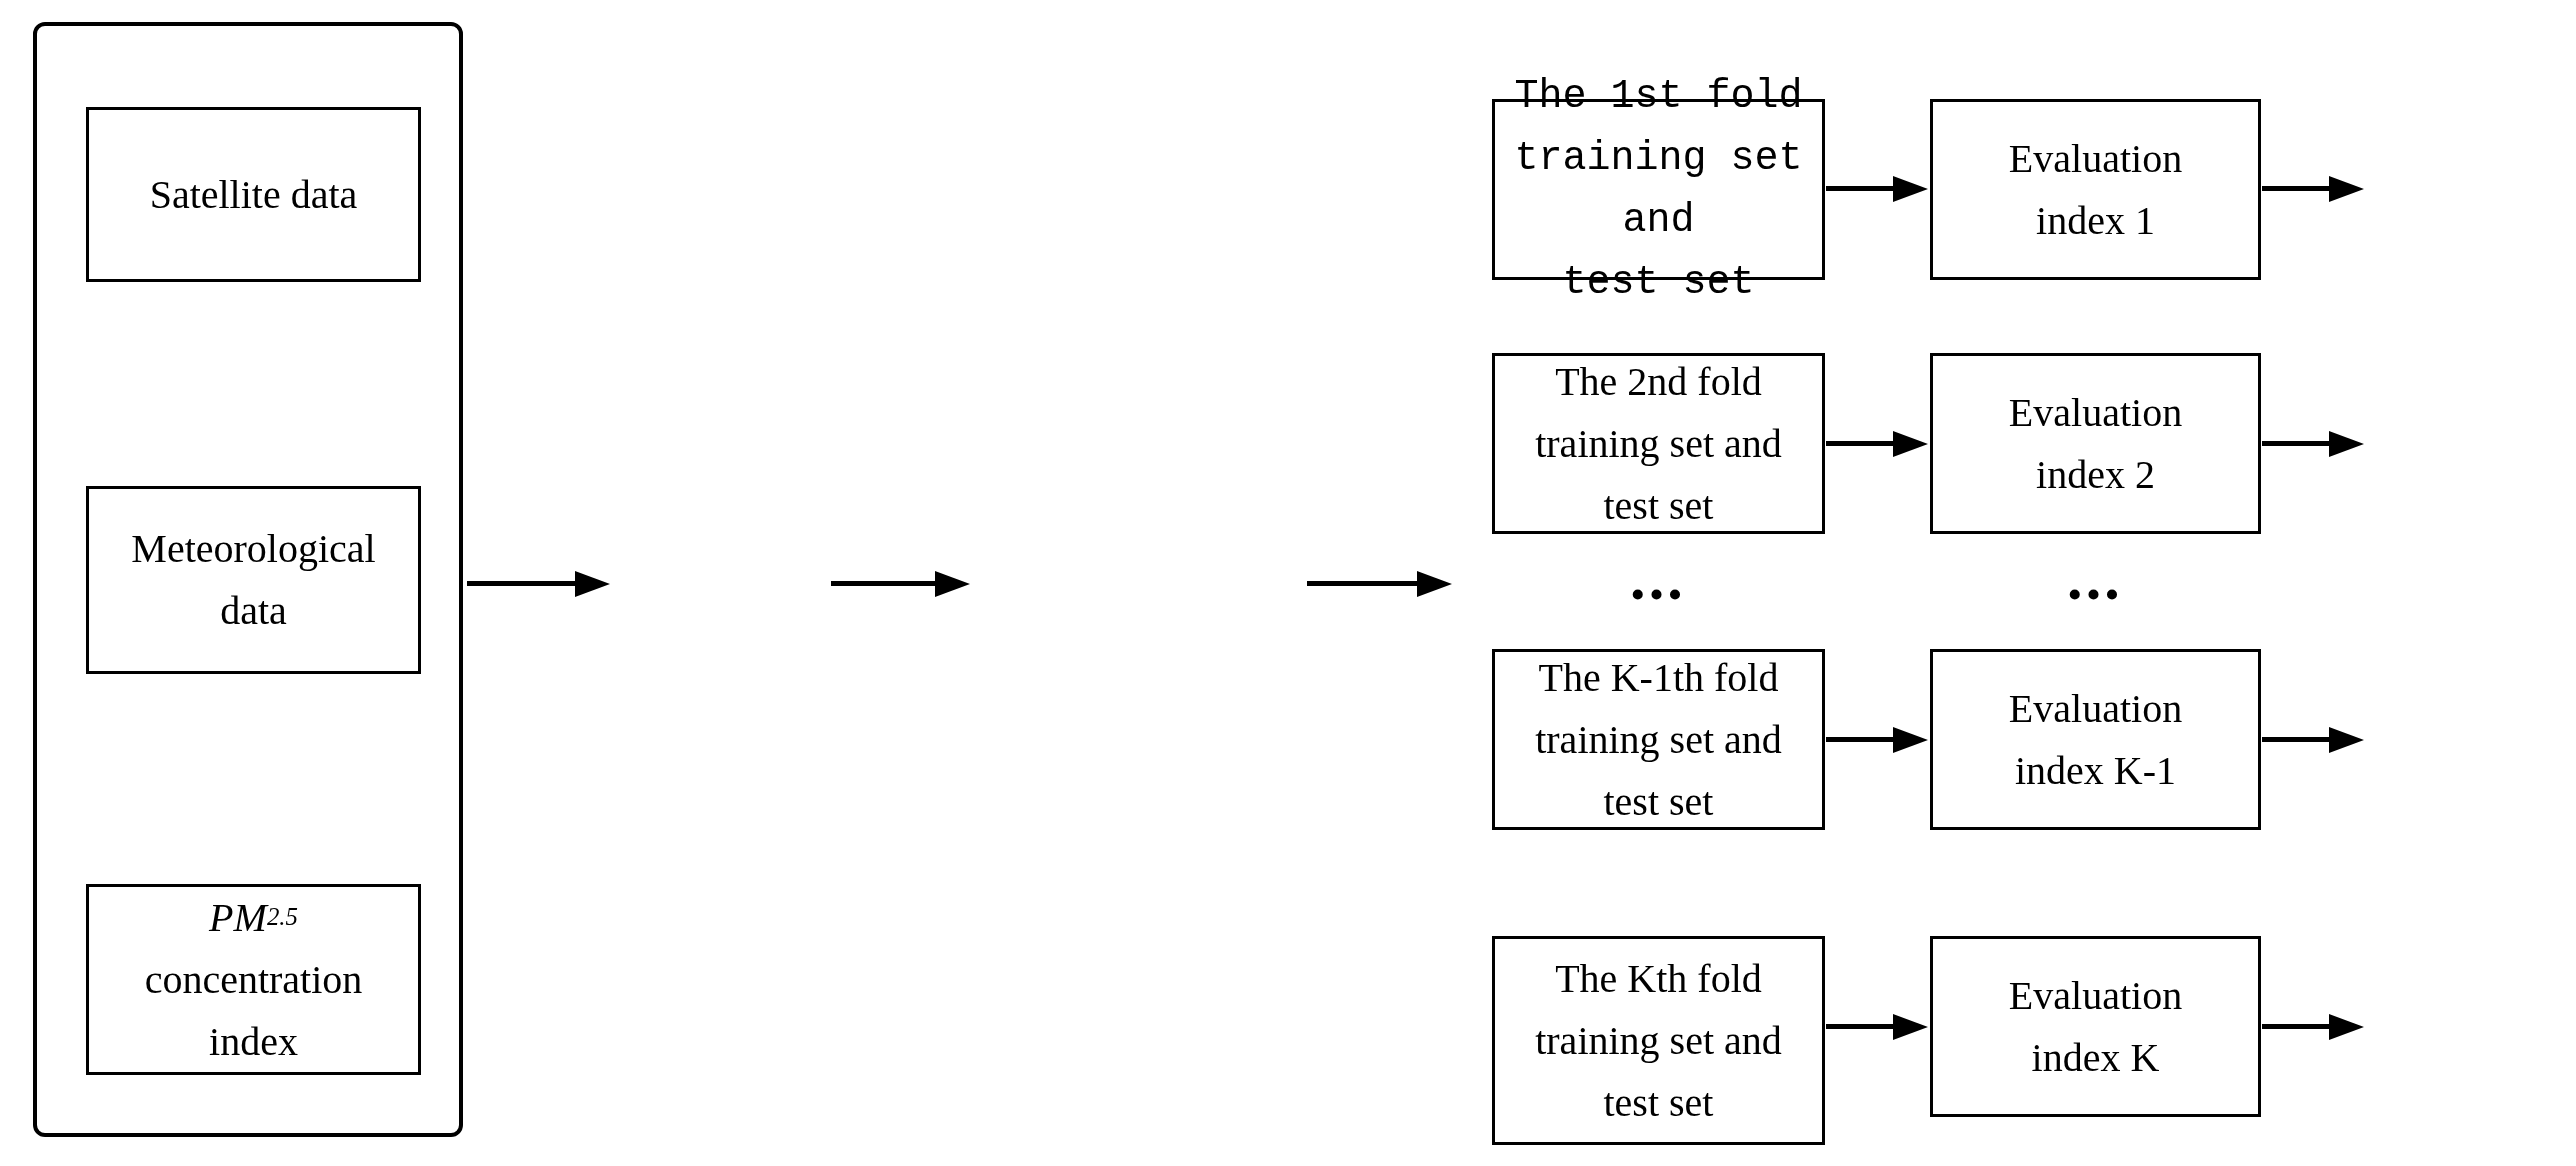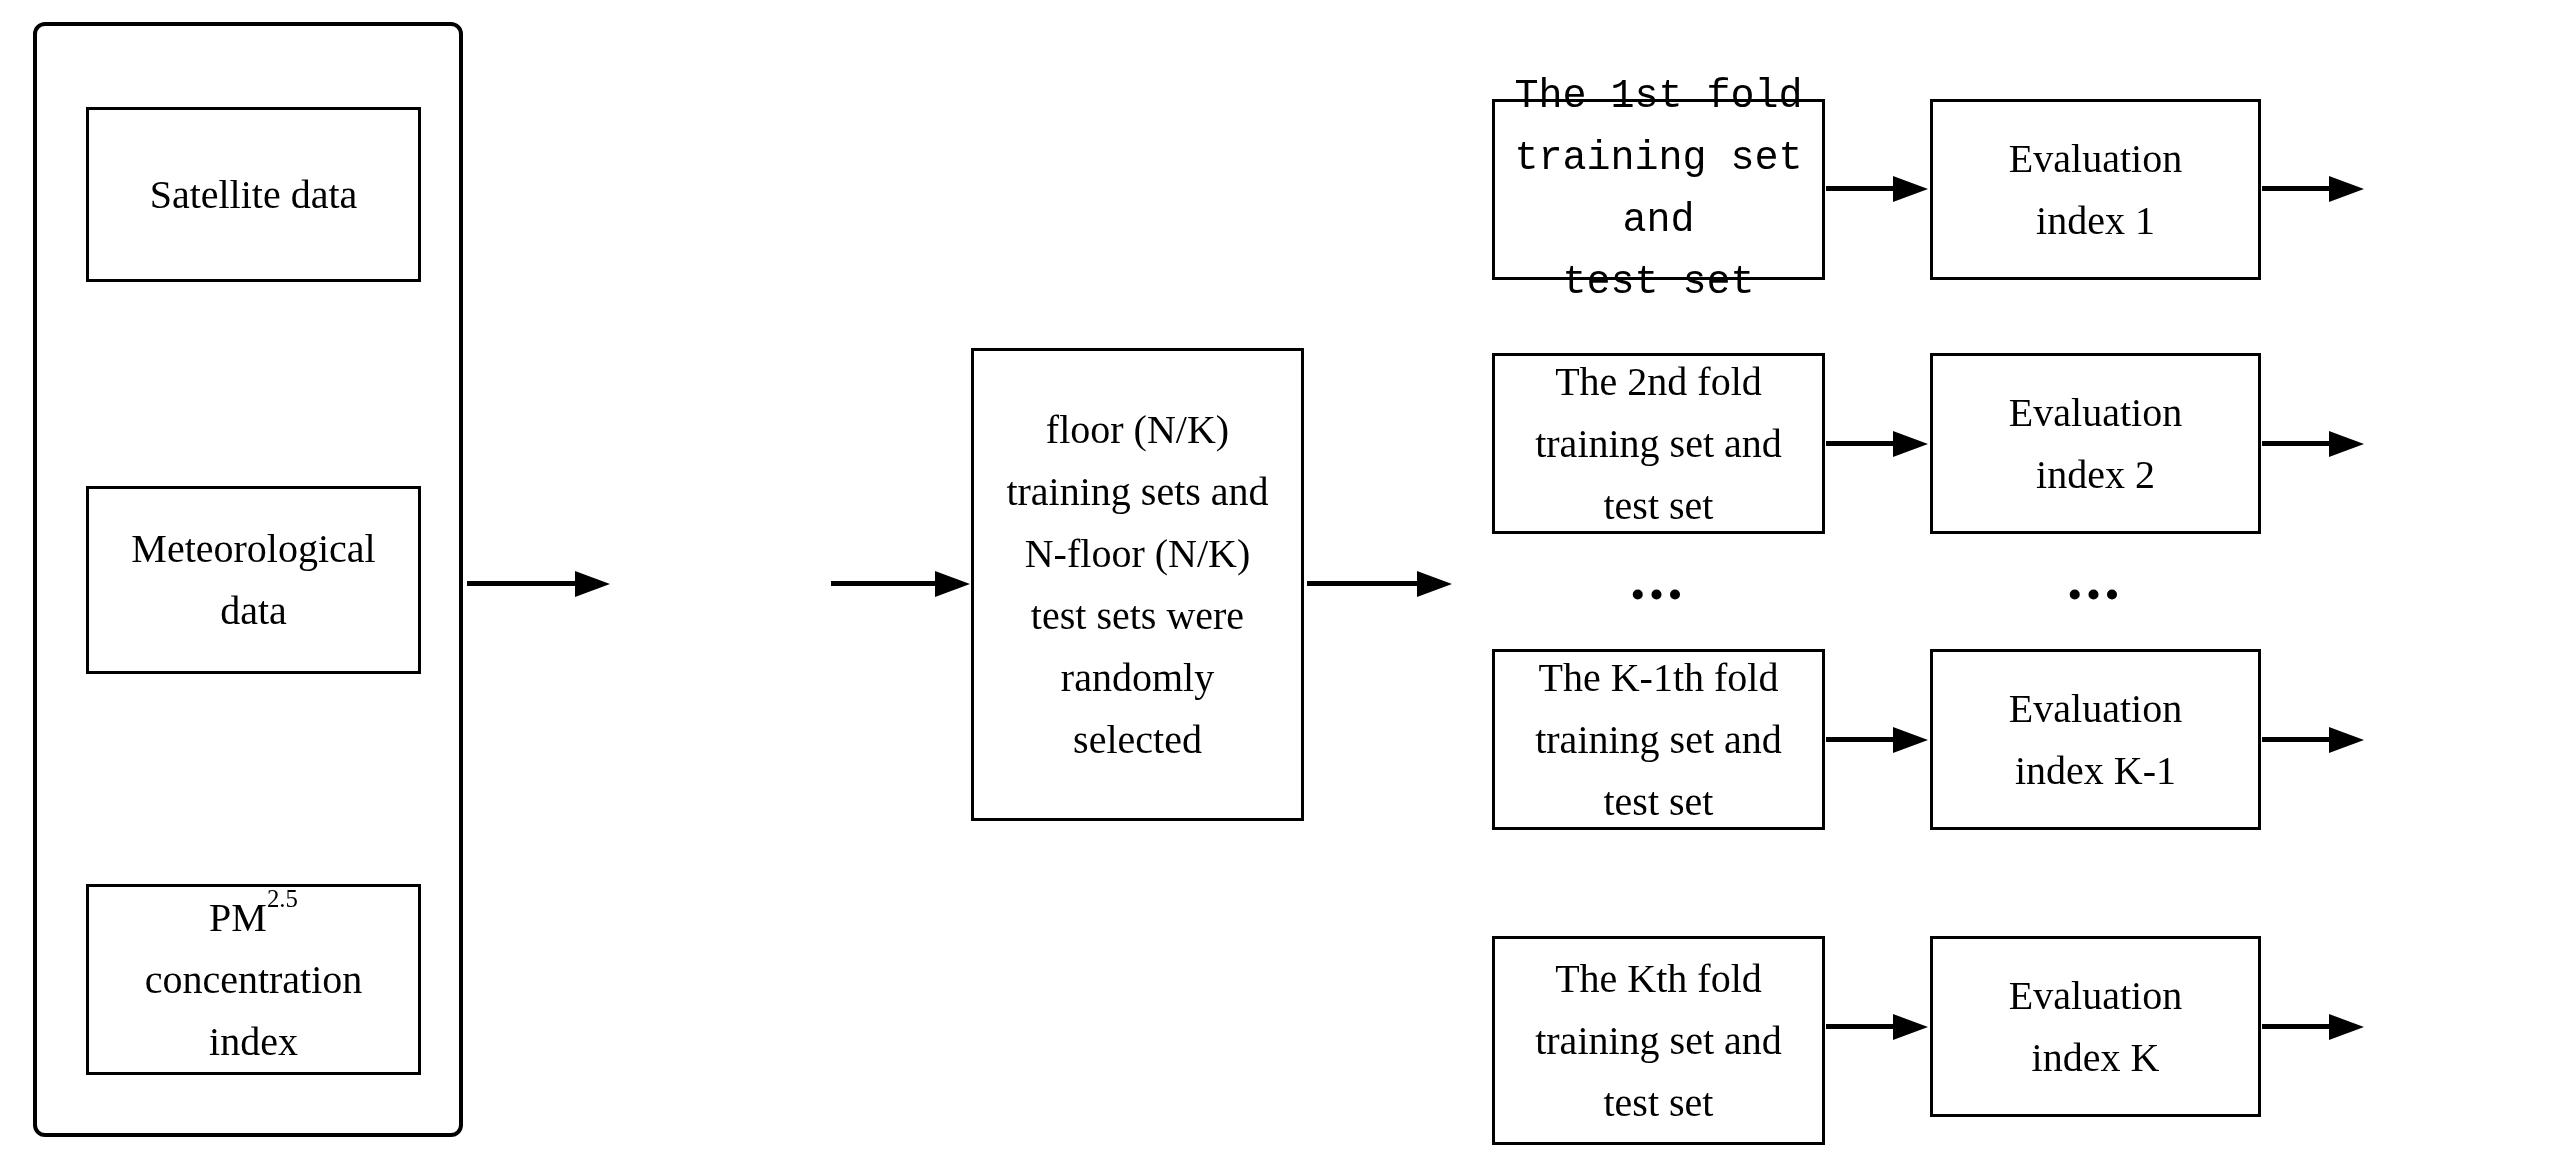"floor (N/K)" div.box { html: <div>floor (N/K) training sets and N-floor (N/K) test sets were randomly selected</div> -> none }
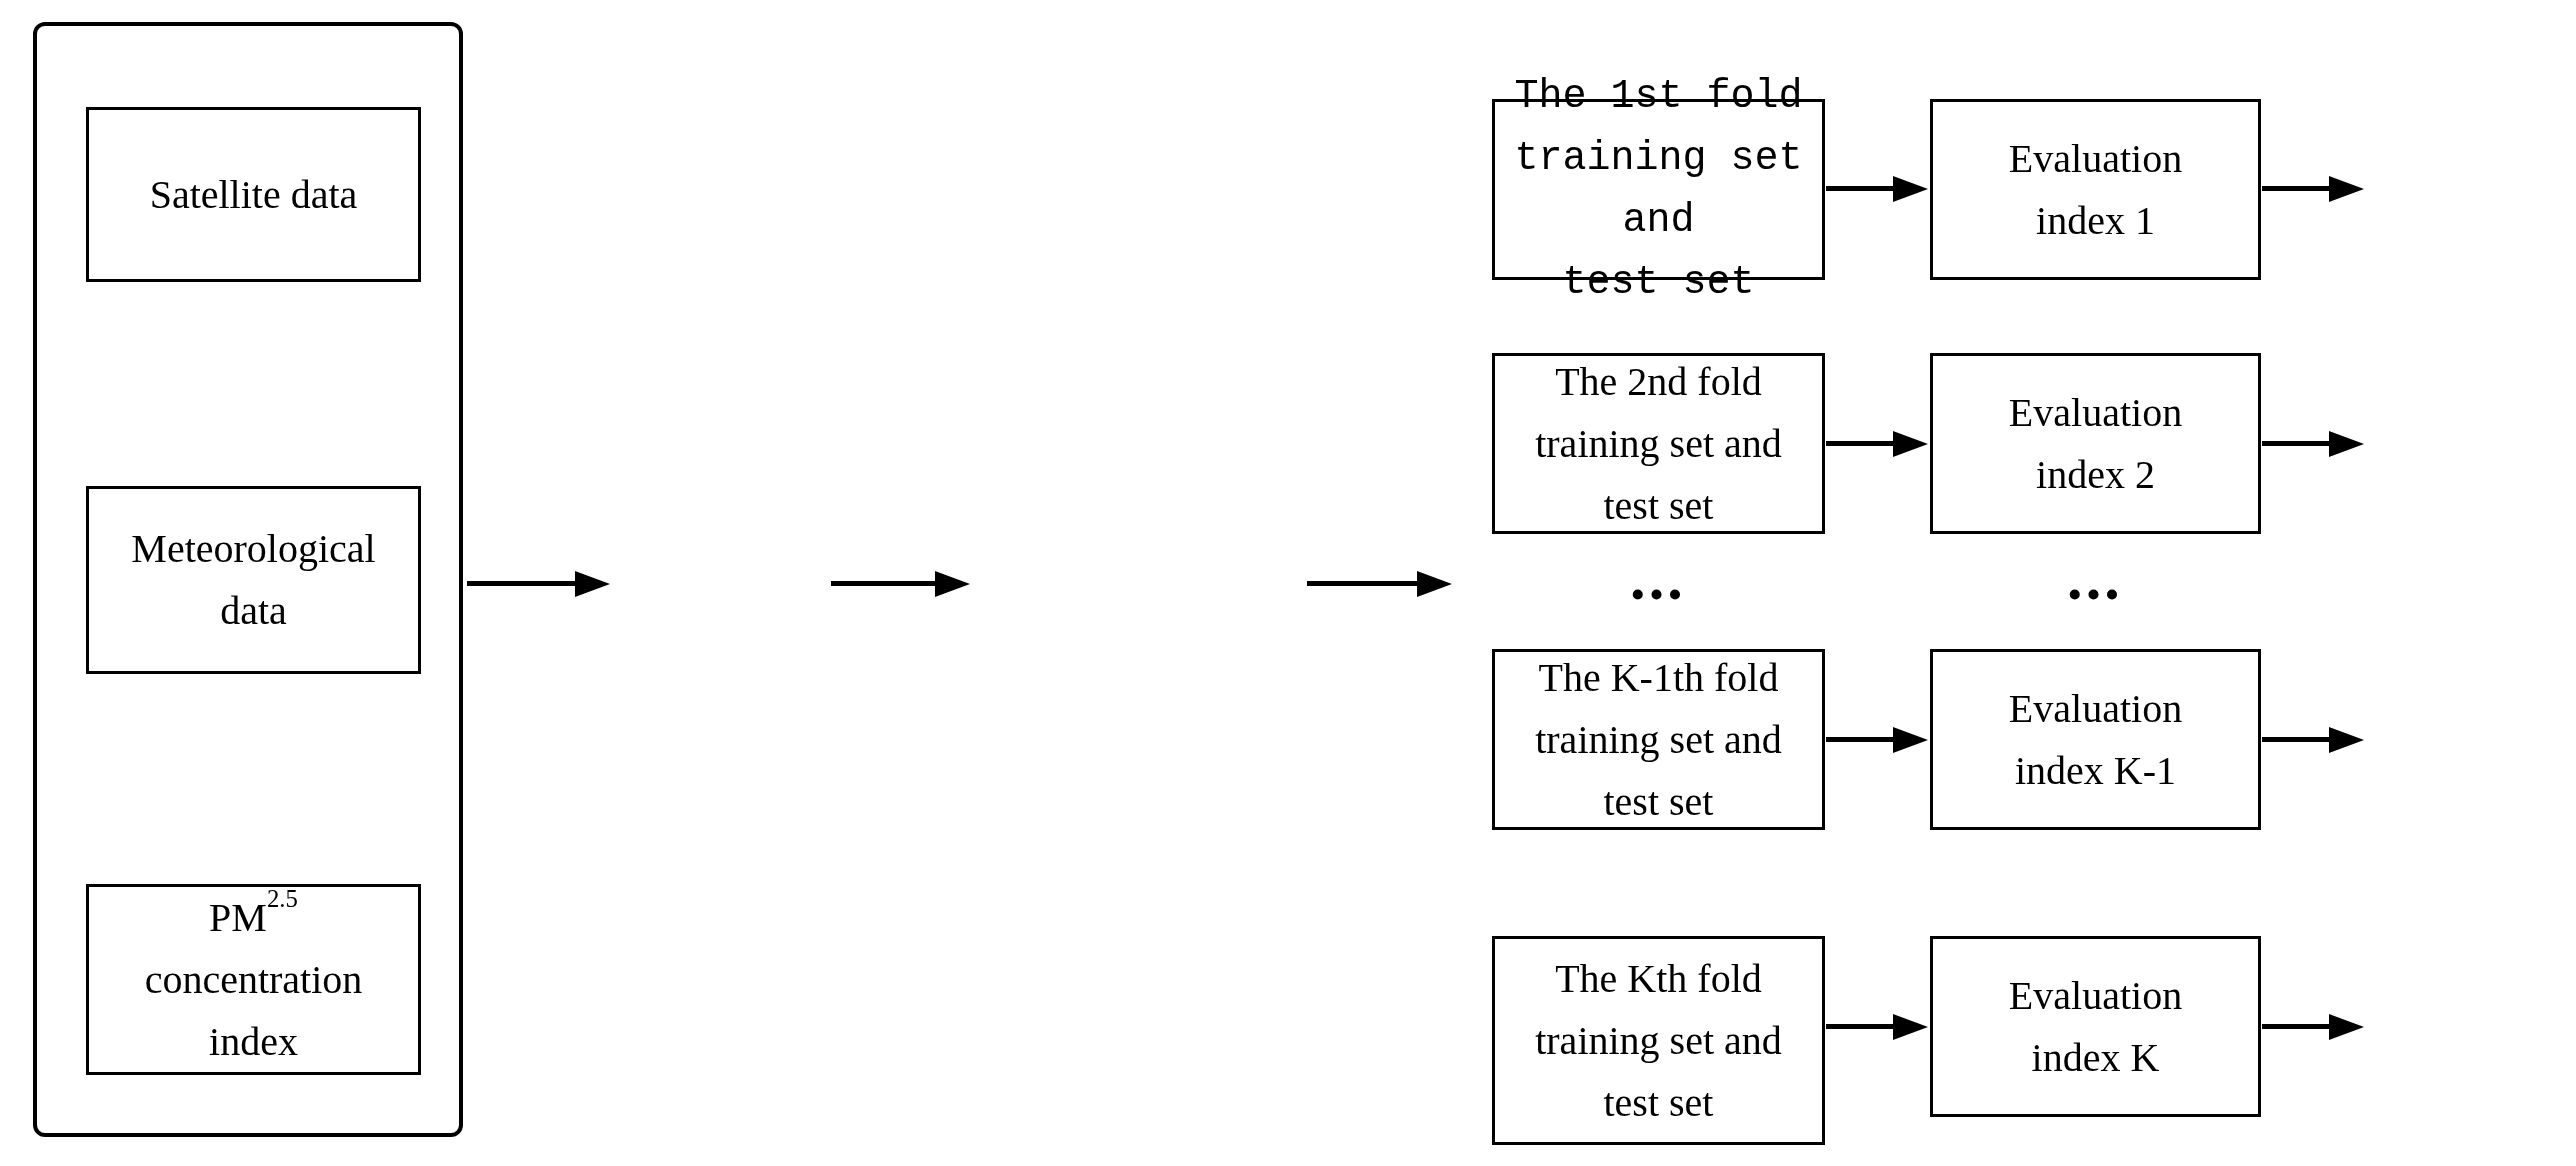"PM" .pm-top { align-items: flex-start -> center; font-style: none -> italic }
